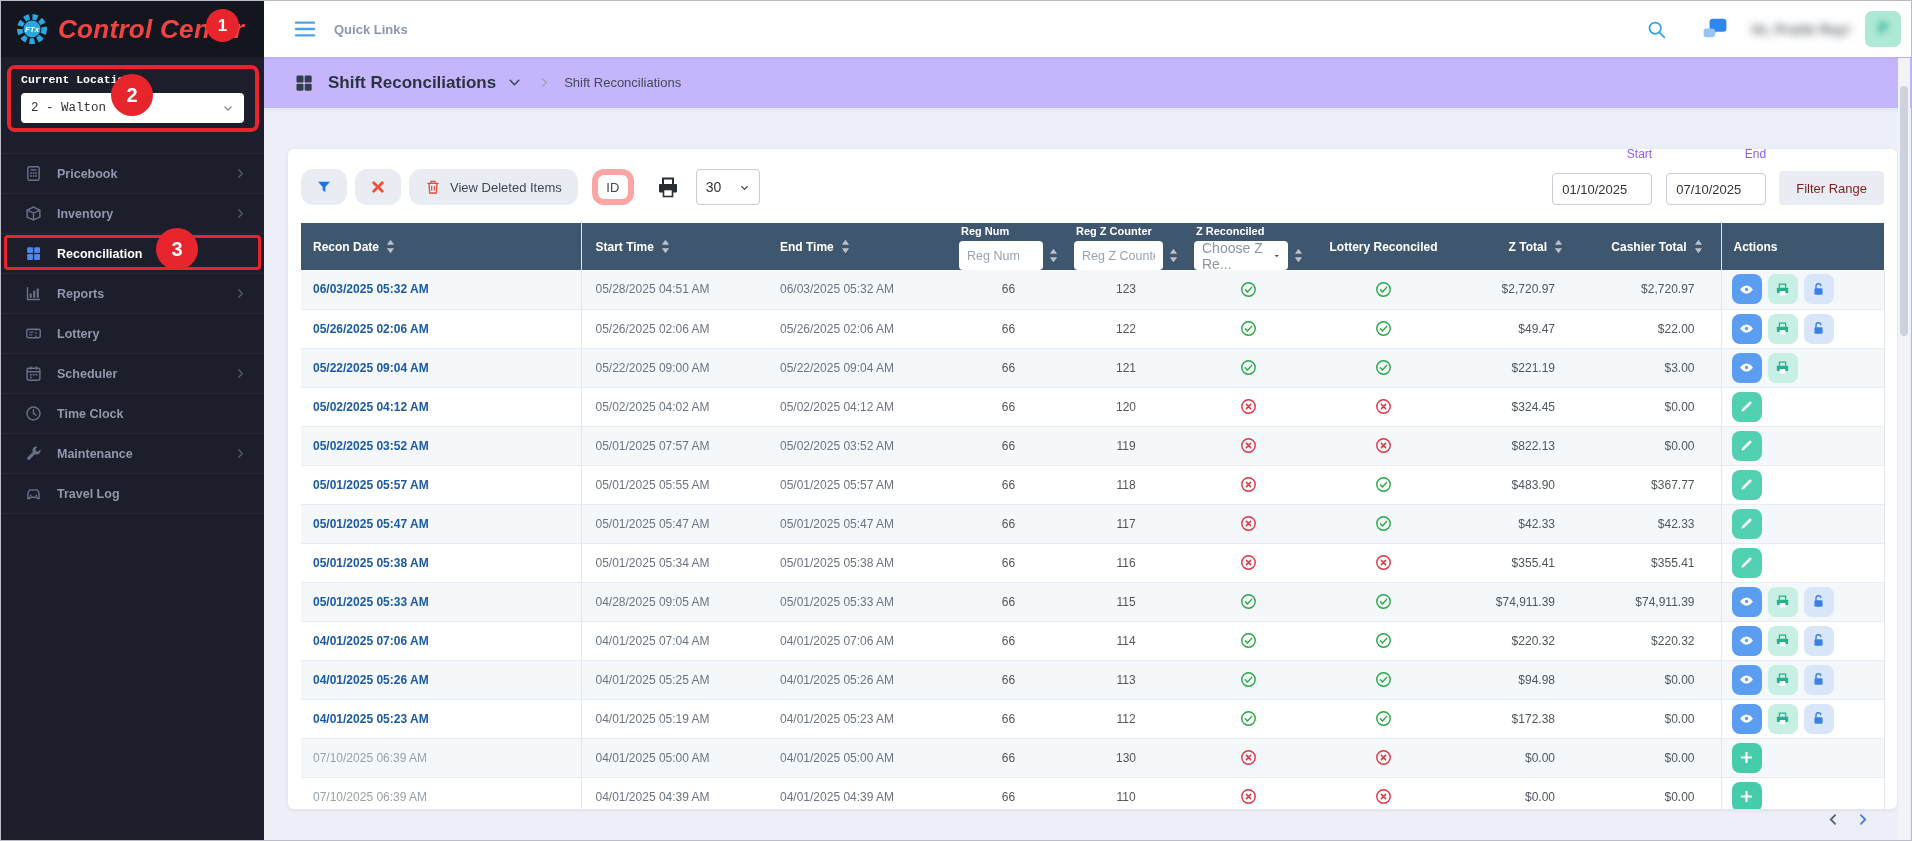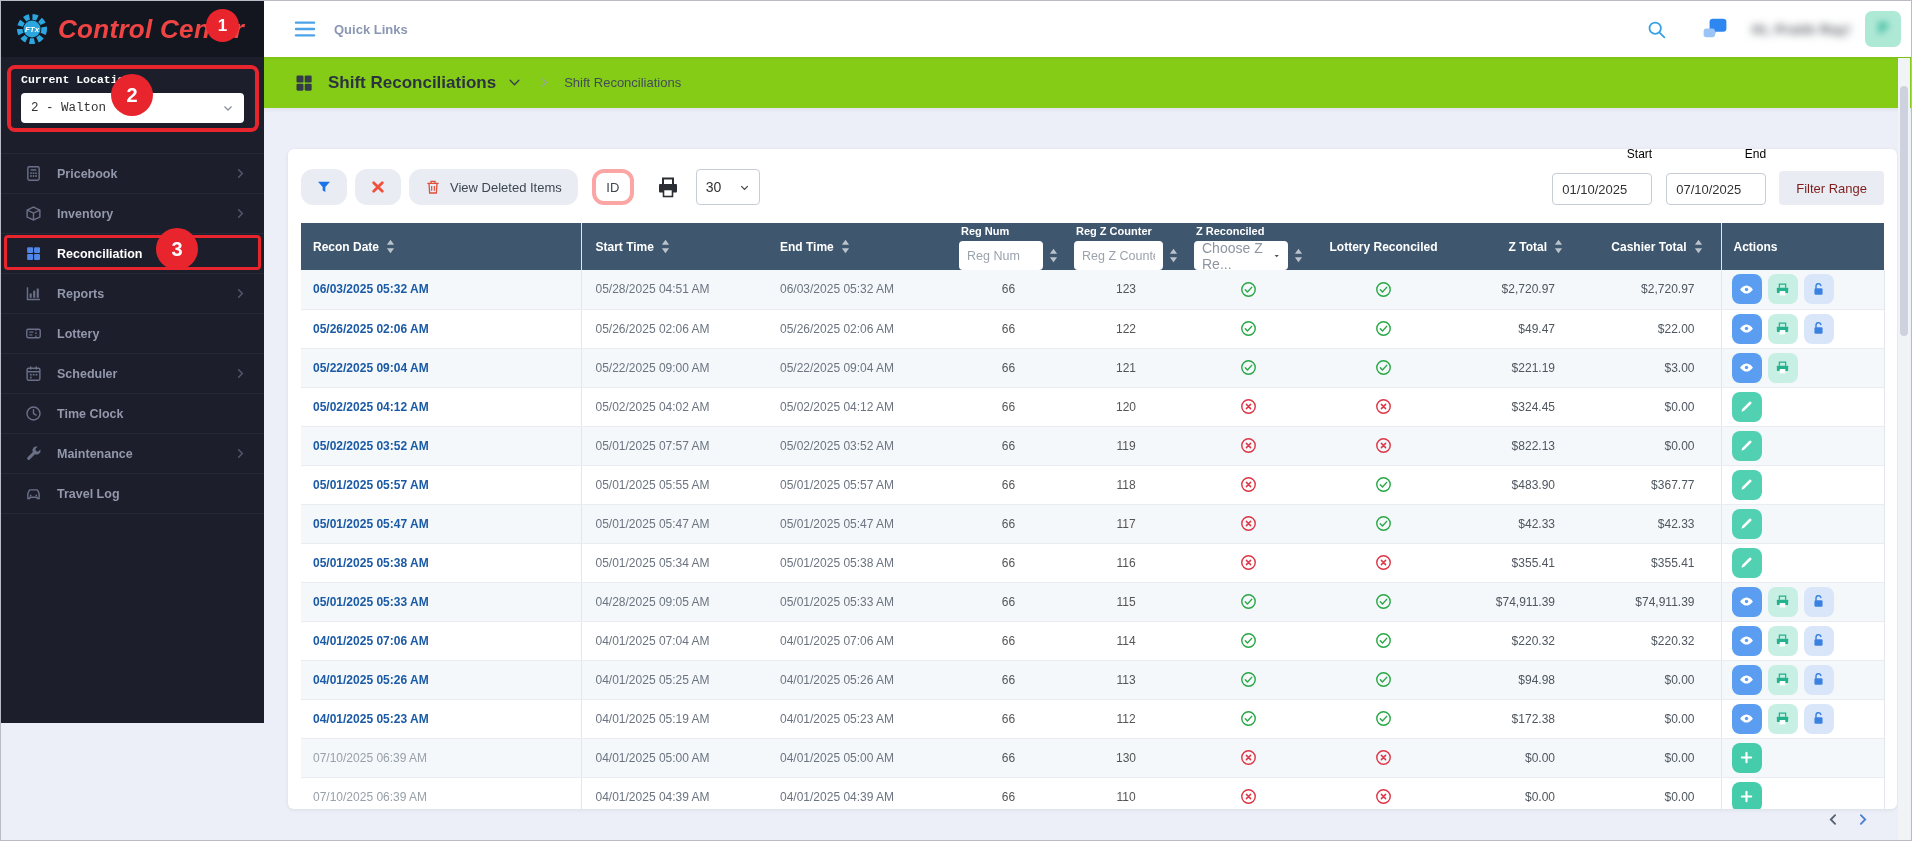"FTx" .sidebar { height: 722px -> 841px }
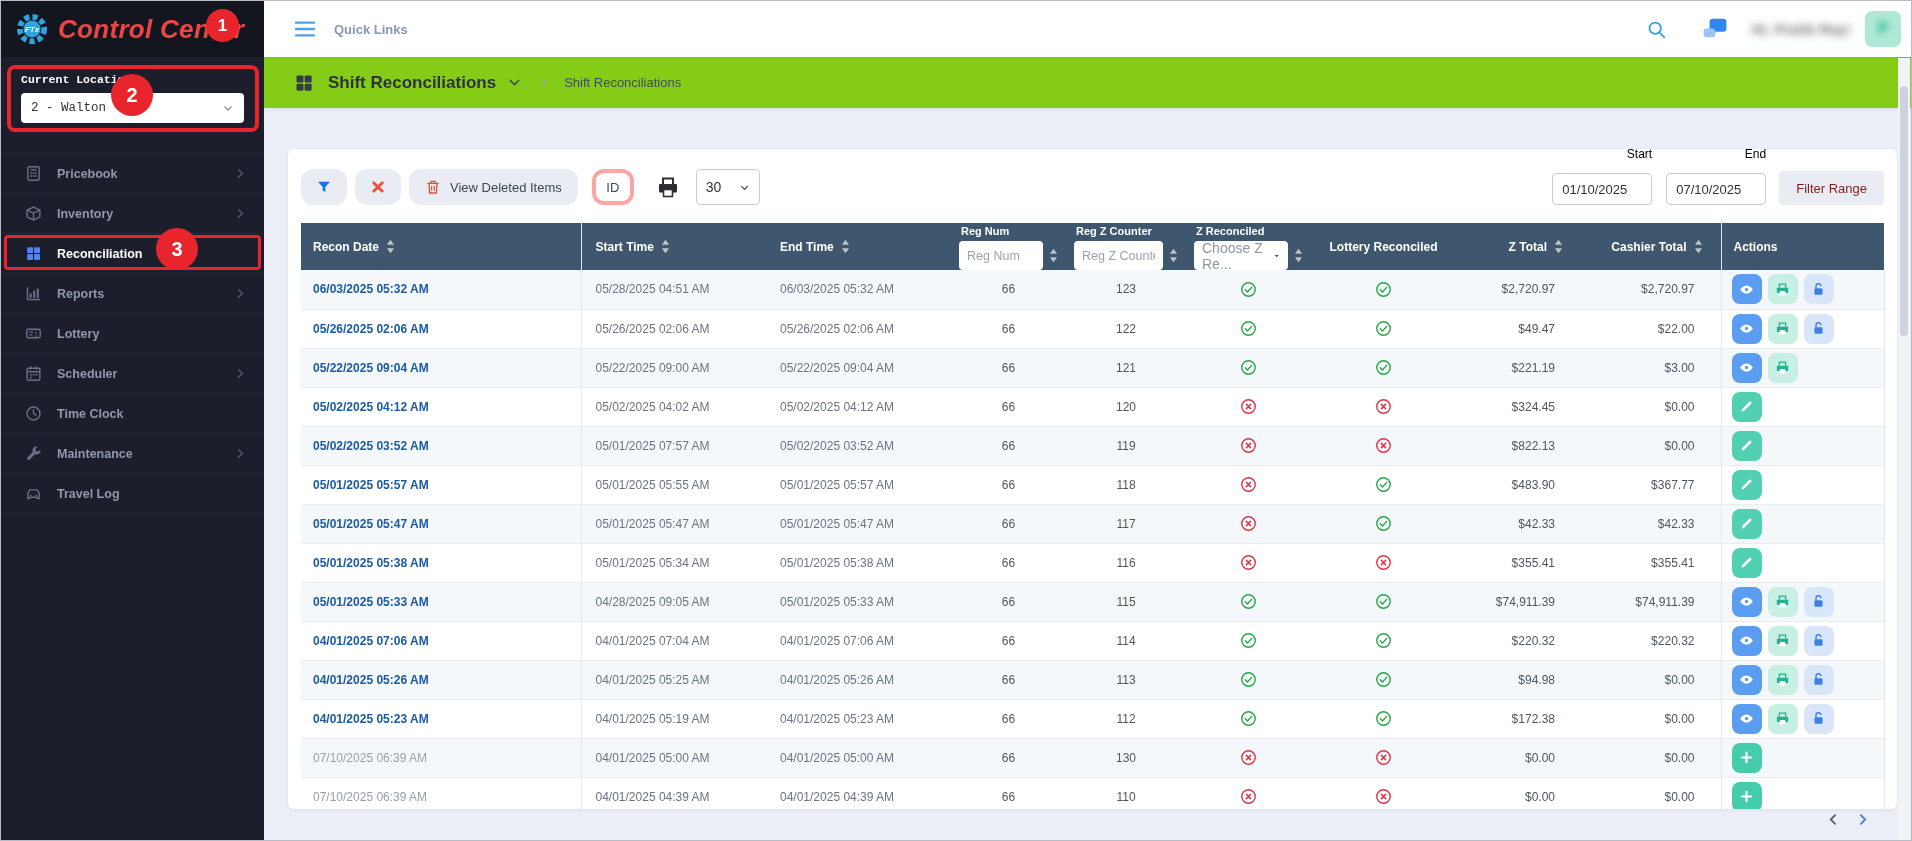"Shift Reconciliations" .breadcrumb { background: #84cc16 -> #c4b5fd }
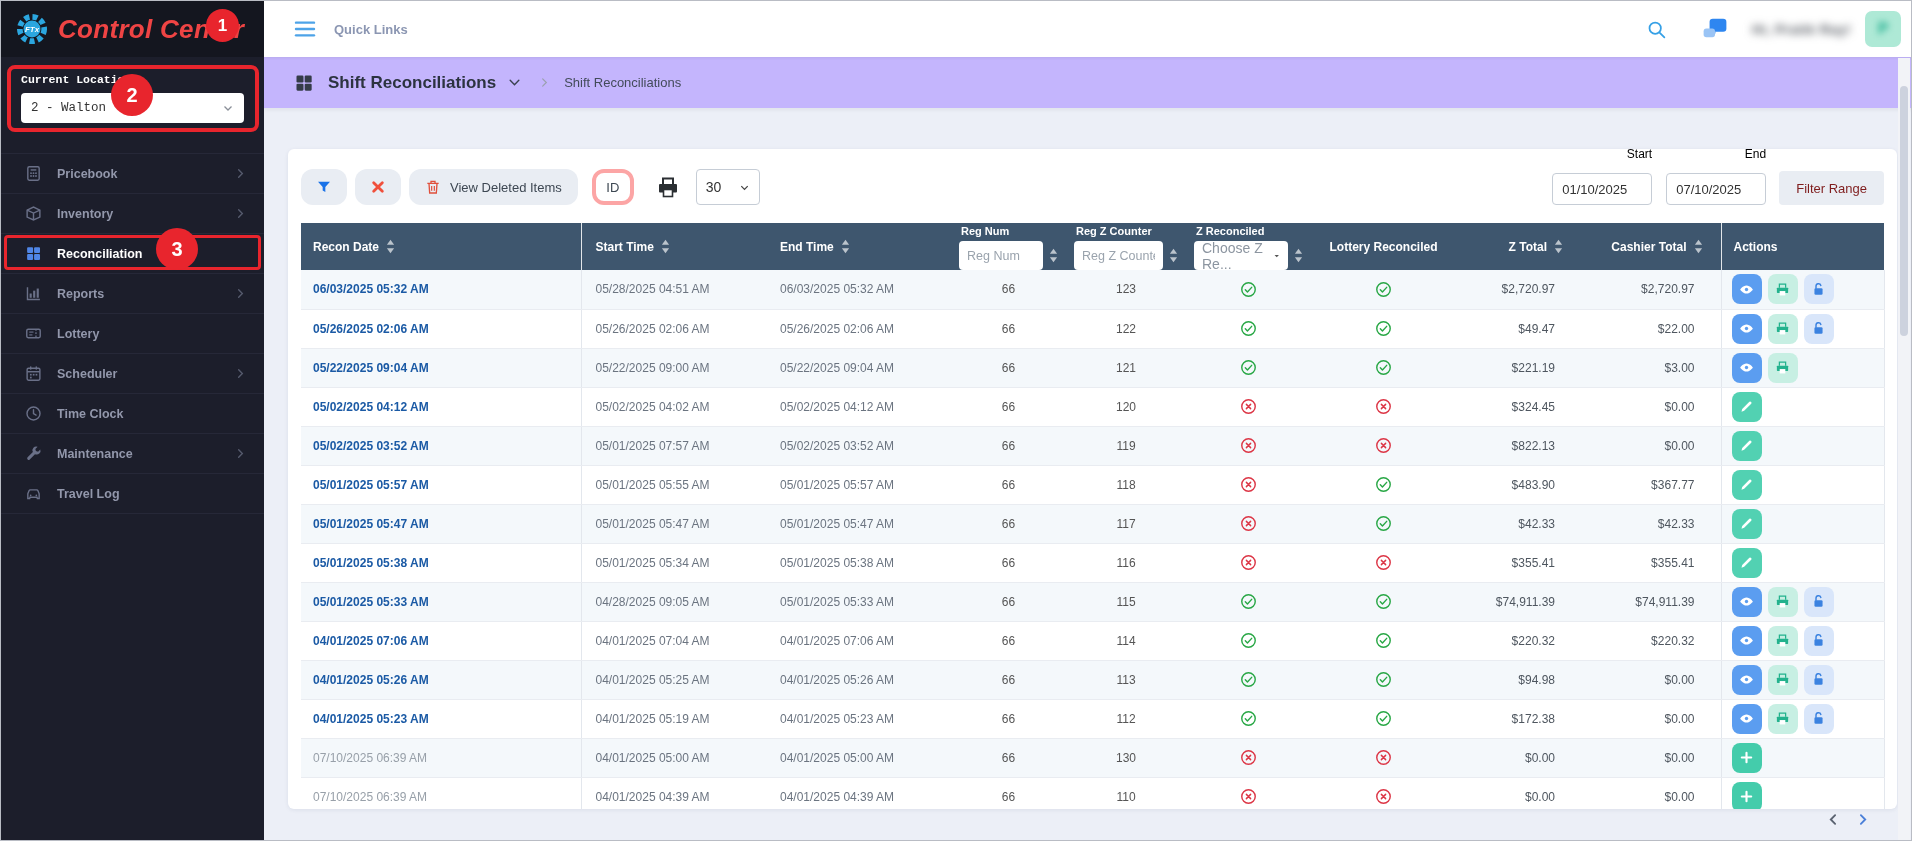"Start" .fg label { color: #000000 -> #8b5cf6 }
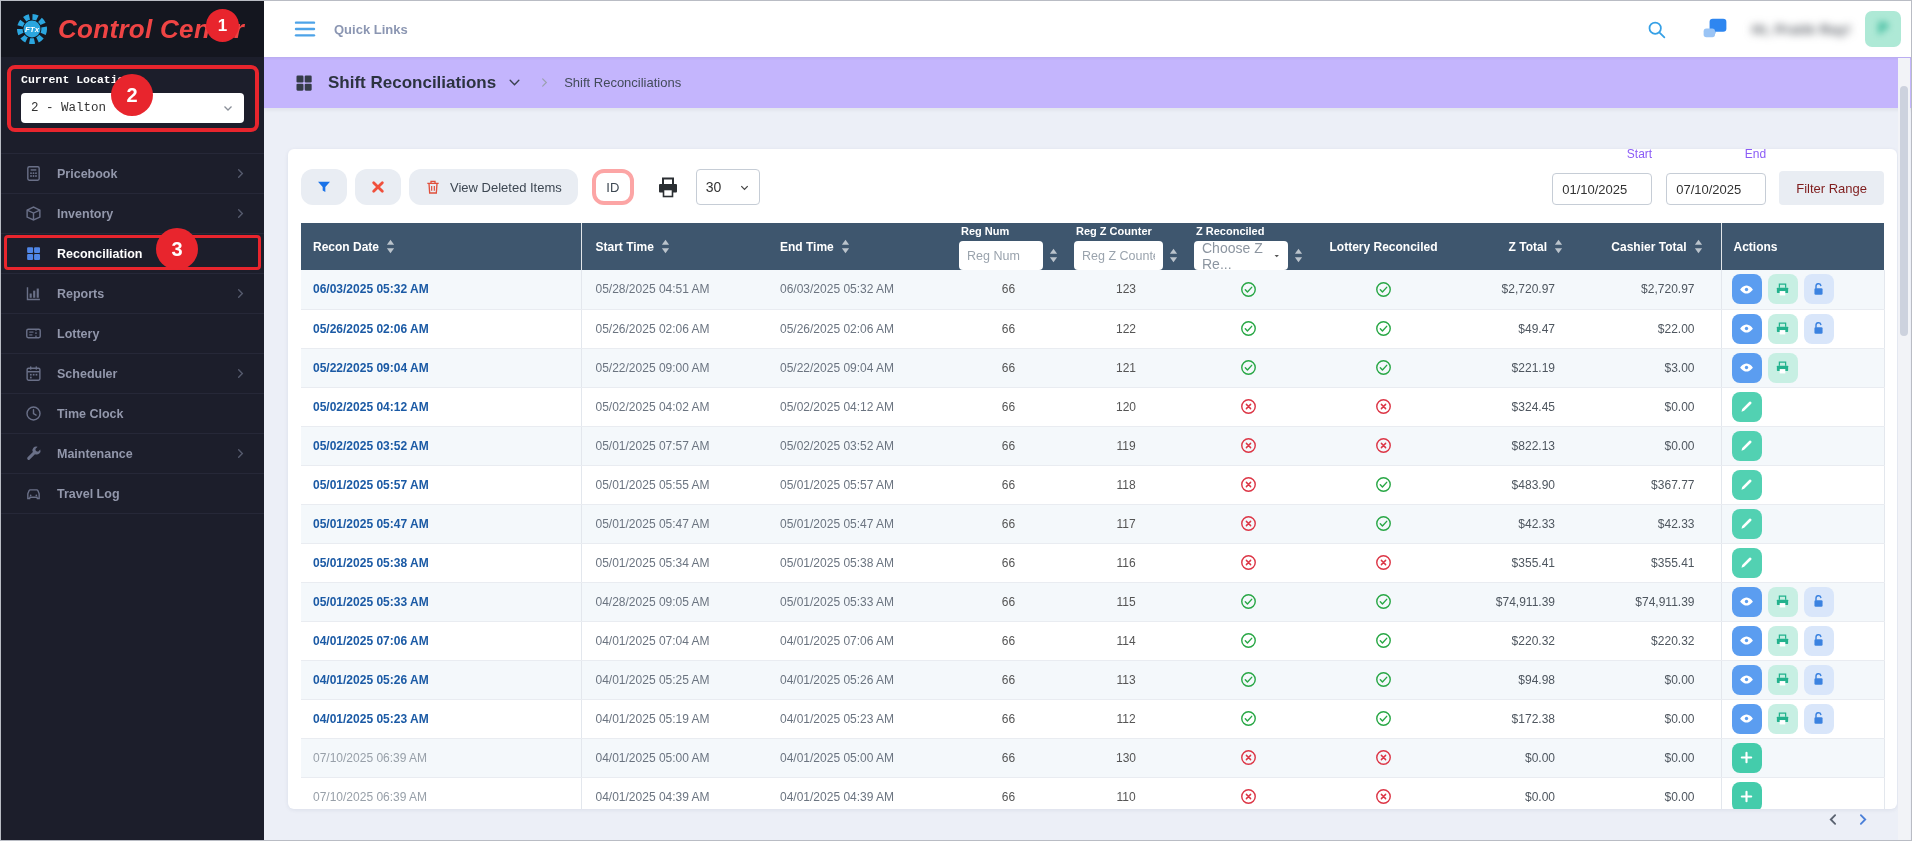"ID" .idbtn { border: 4px solid #fca5a5 -> 6px solid #fca5a5 }
